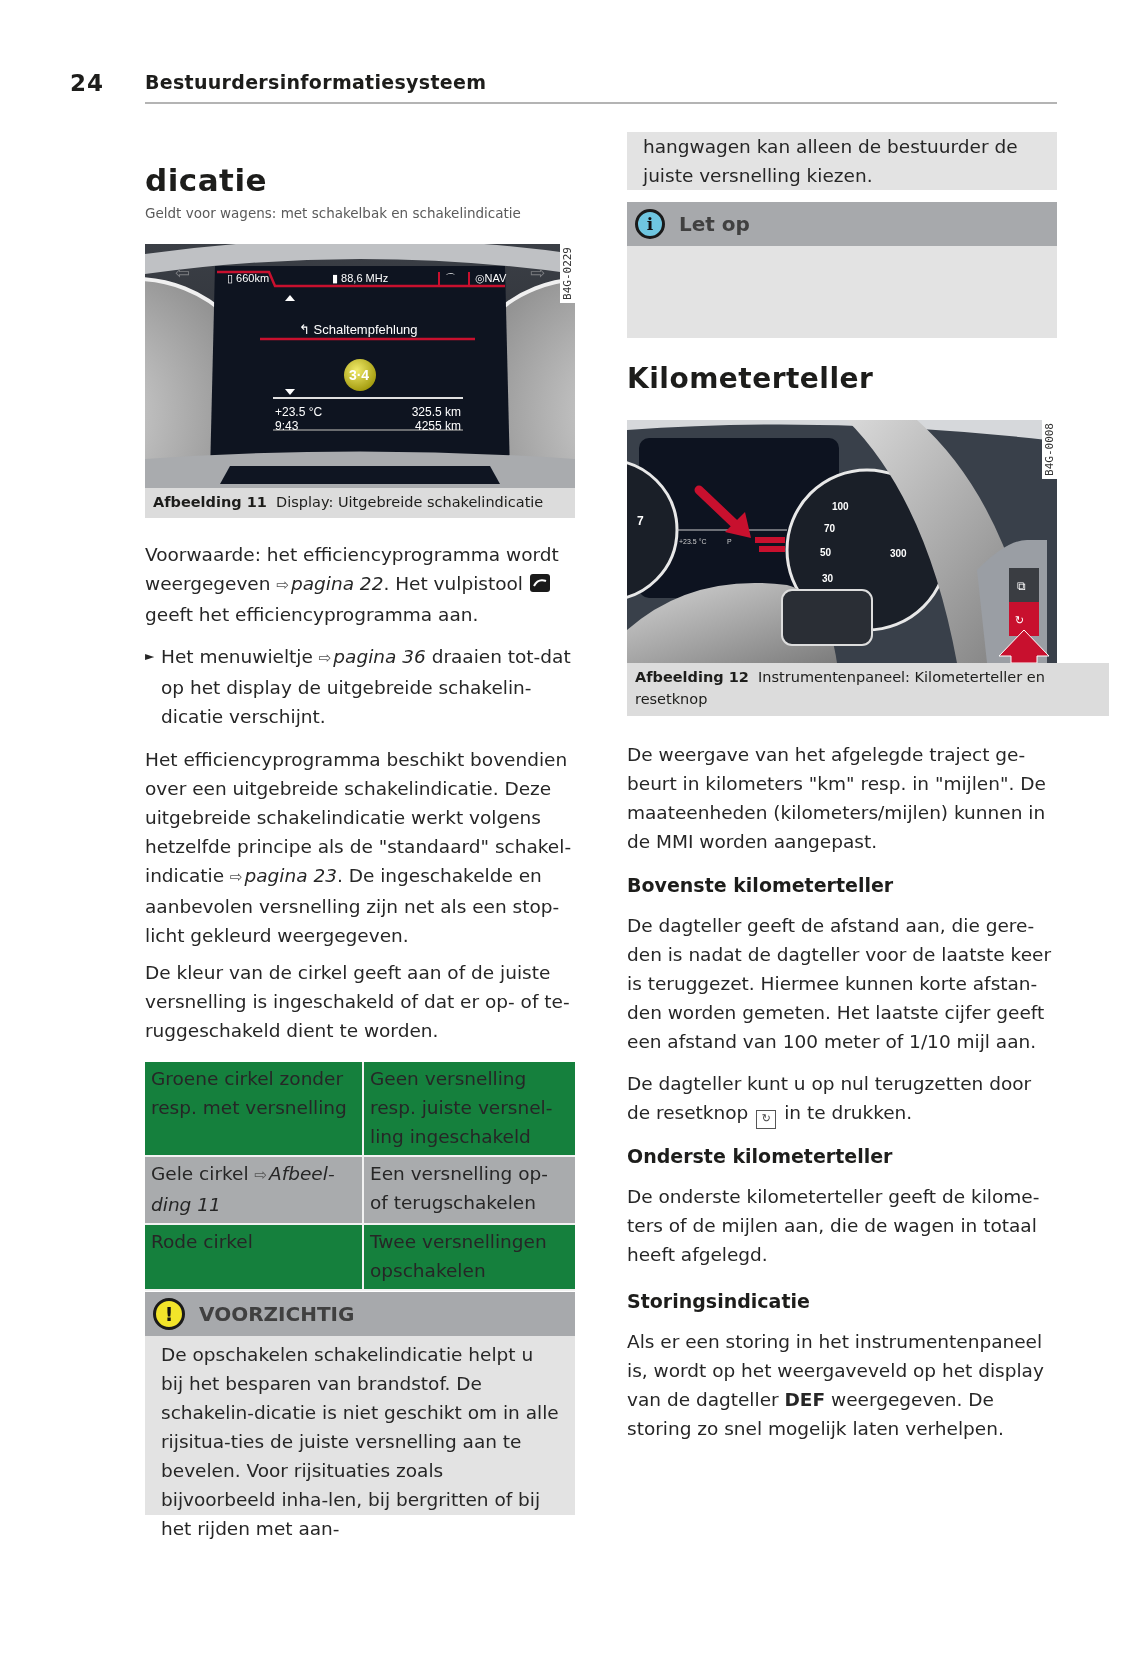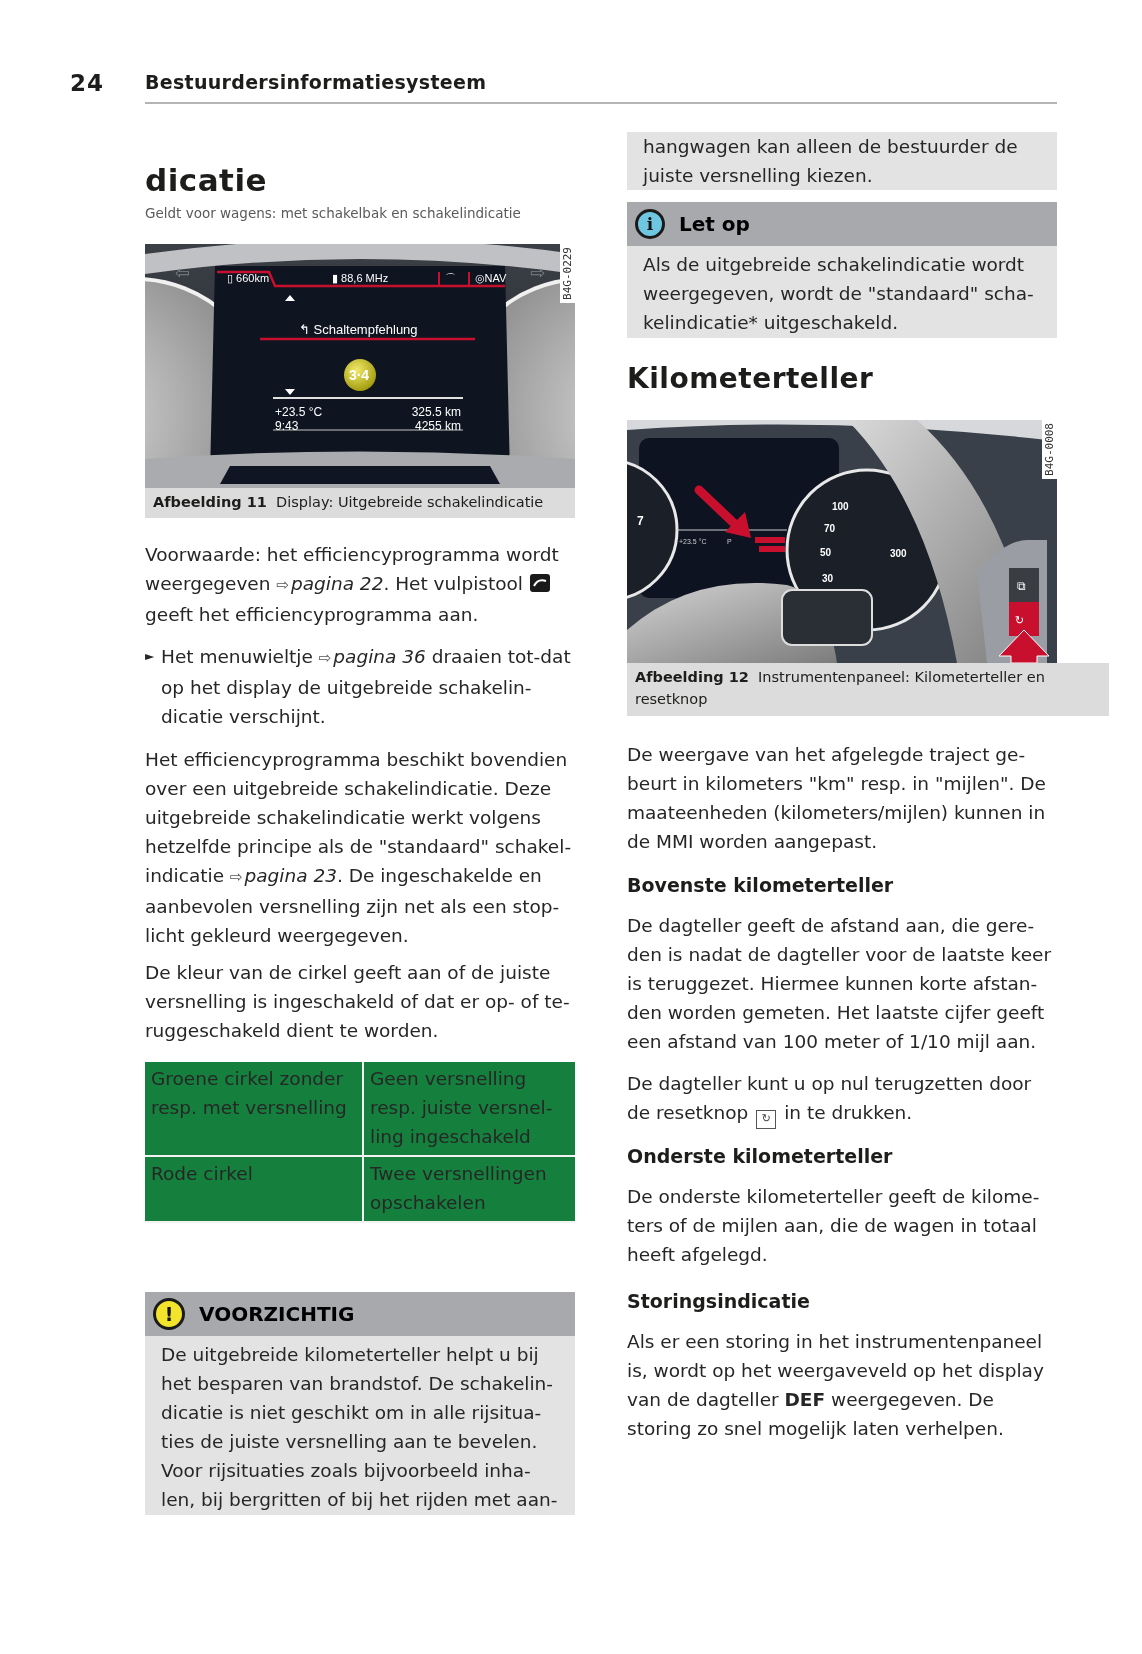"Let op" .notehead .lbl { color: #000000 -> #404040 }
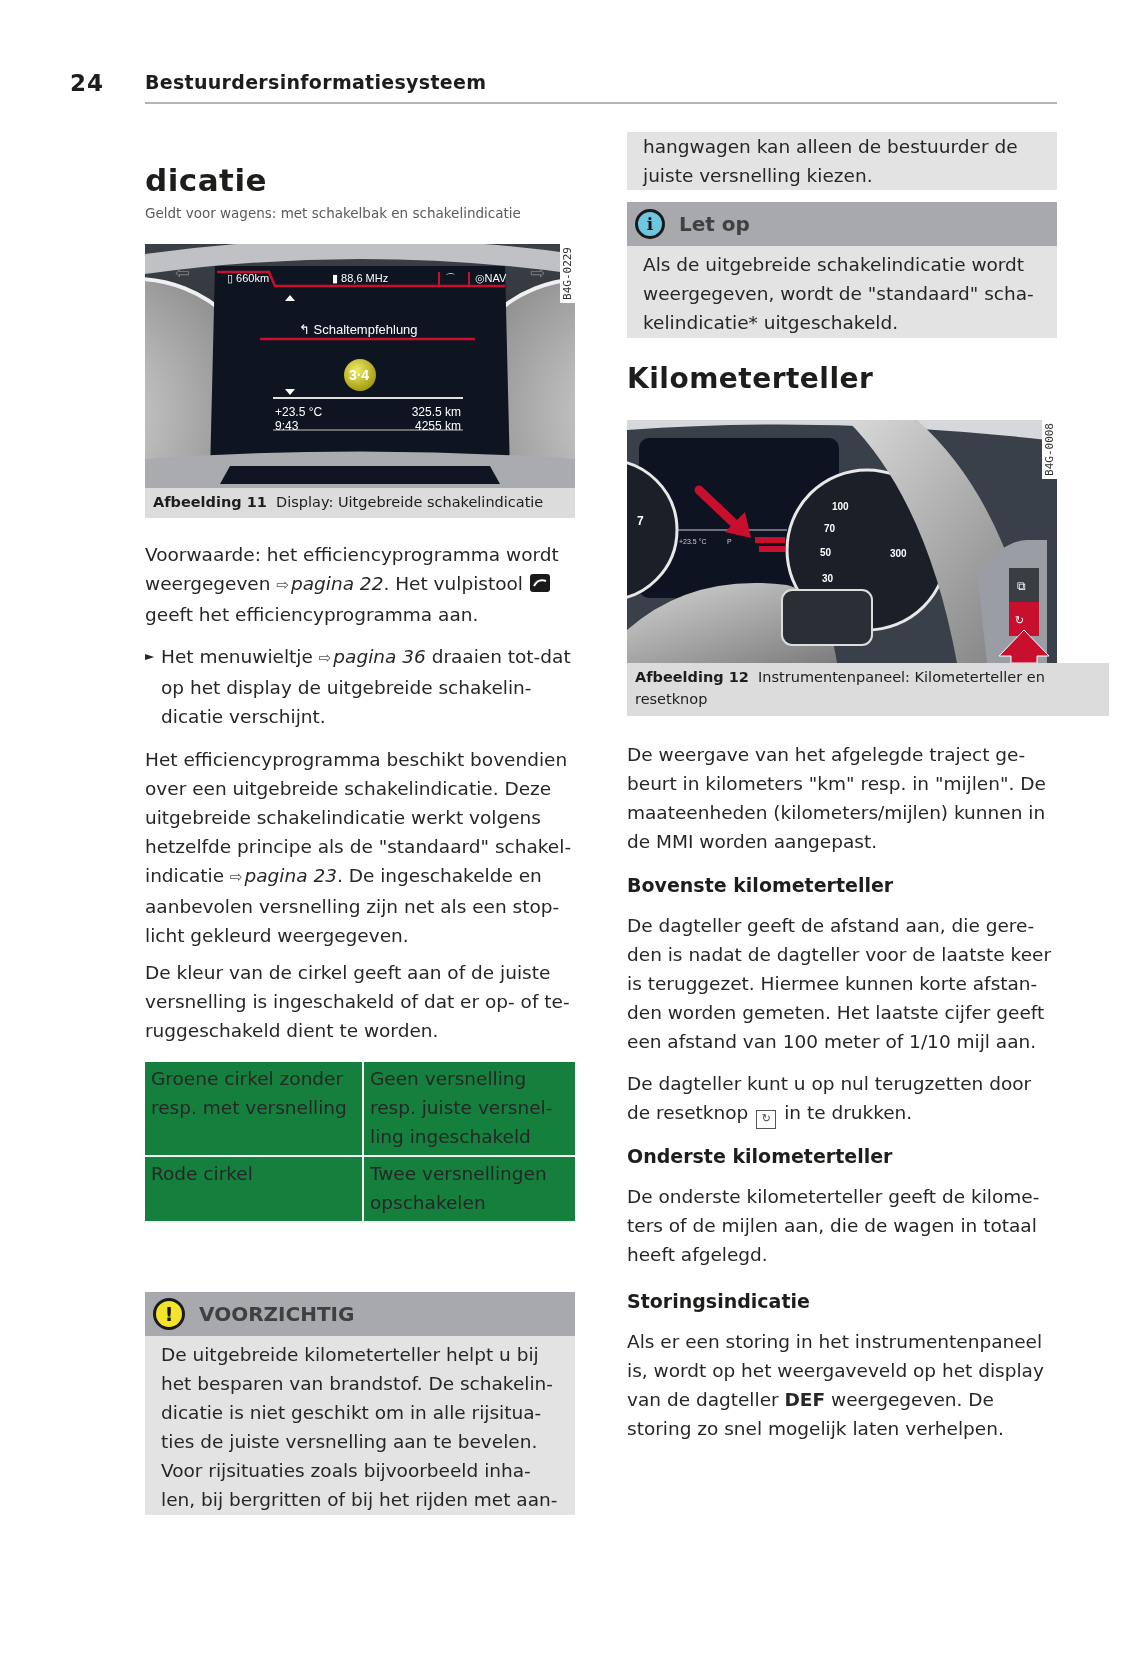"Als de uitgebreide schakelindicatie" div.notebody { html: <div>Als de uitgebreide schakelindicatie wordt weergegeven, wordt de "standaard" scha-kelindicatie* uitgeschakeld.</div> -> none }
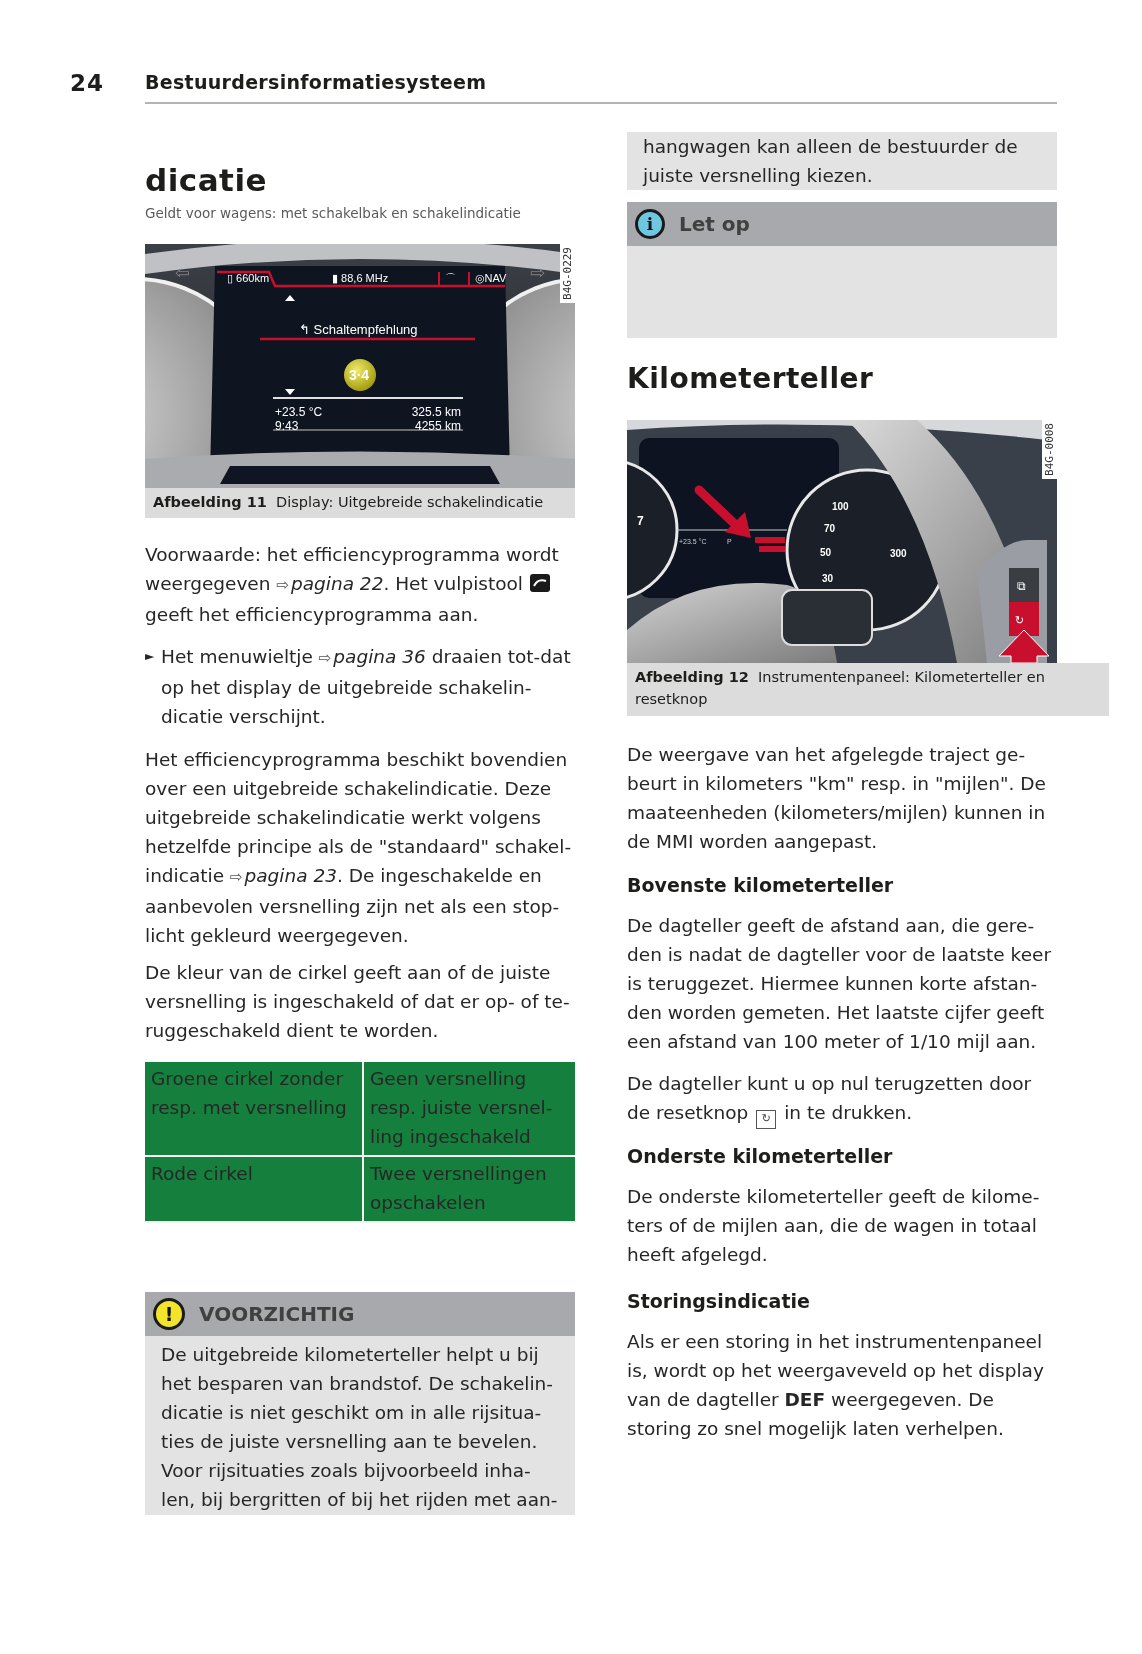"Gele cirkel ⇨Afbeel-ding 11" tr.dark { html: none -> <tr> <td><span>Gele cirkel </span><span>⇨</span><i>Afbeel-ding 11</i></td> <td>Een versnelling op- of terugschakelen</td> </tr> }
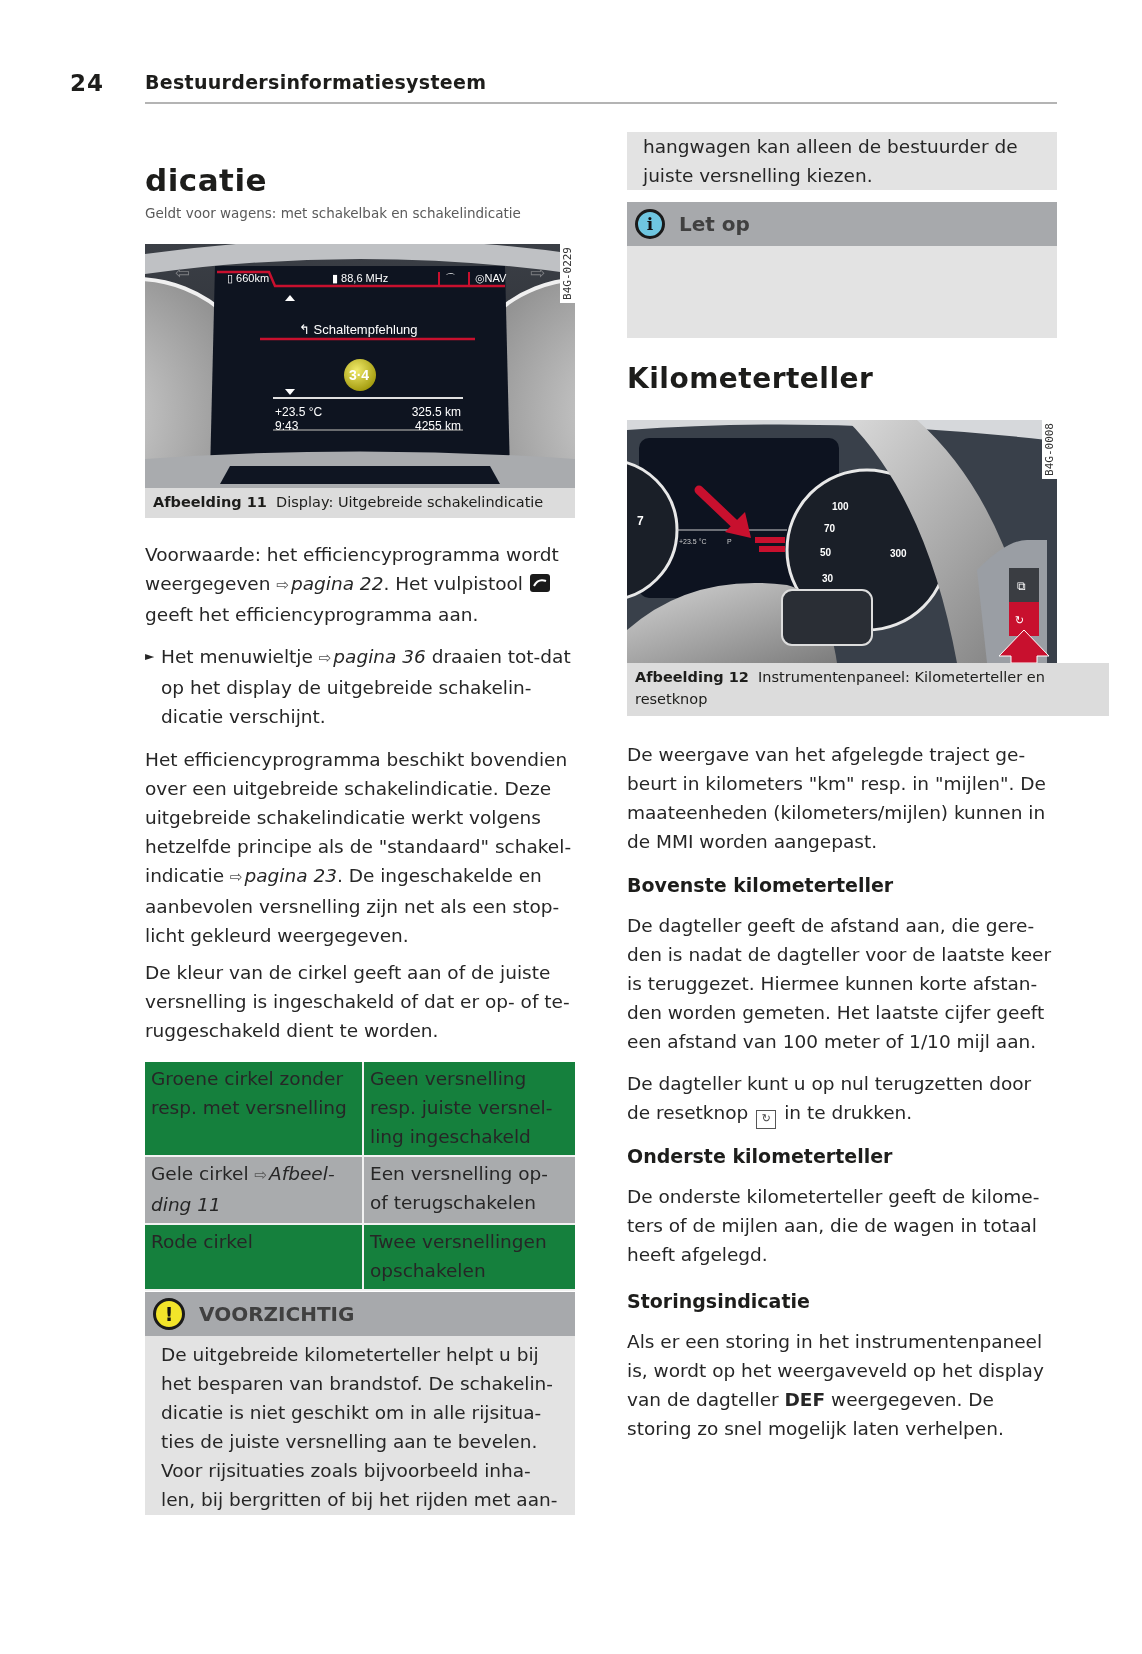"De uitgebreide kilometerteller helpt u" div.notebody { text: uitgebreide kilometerteller -> opschakelen schakelindicatie }
